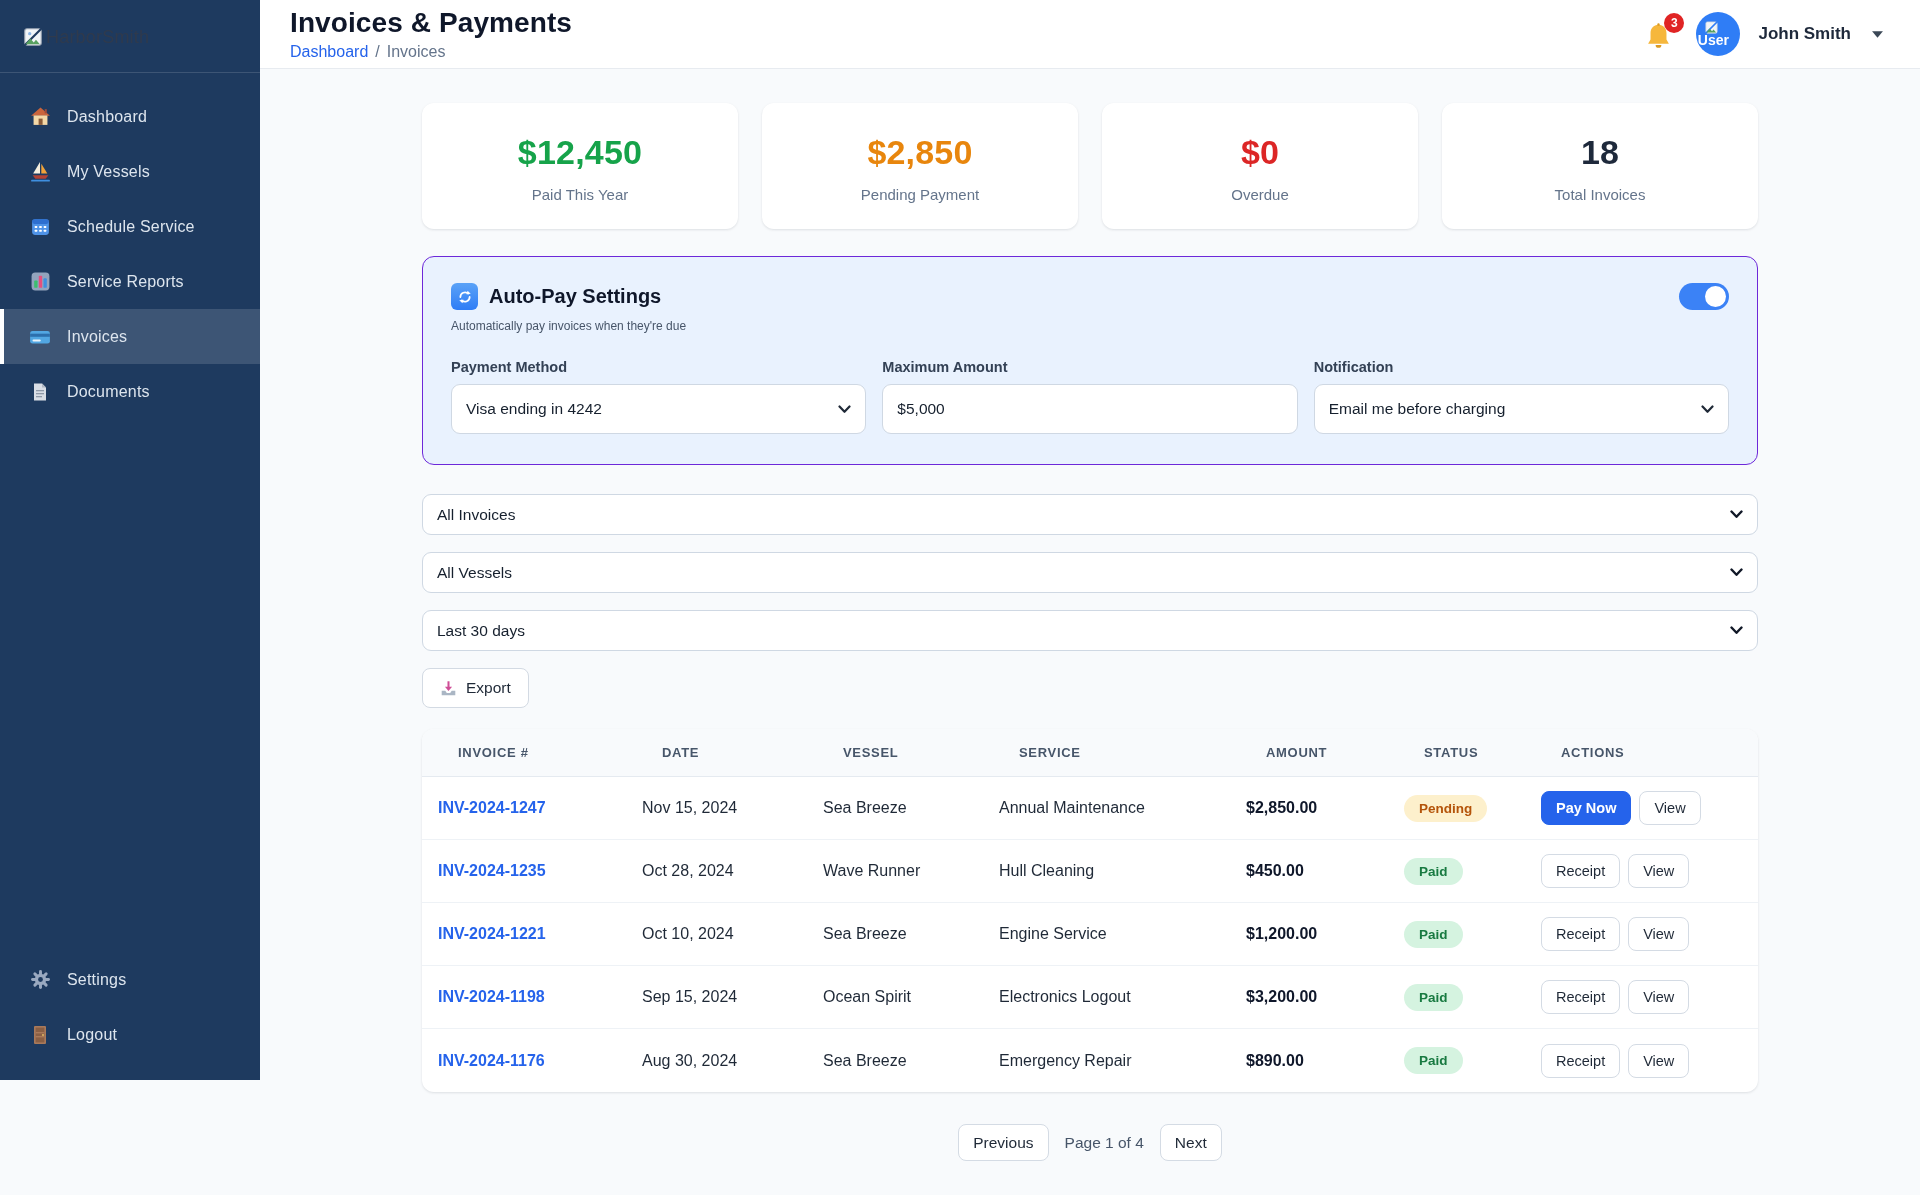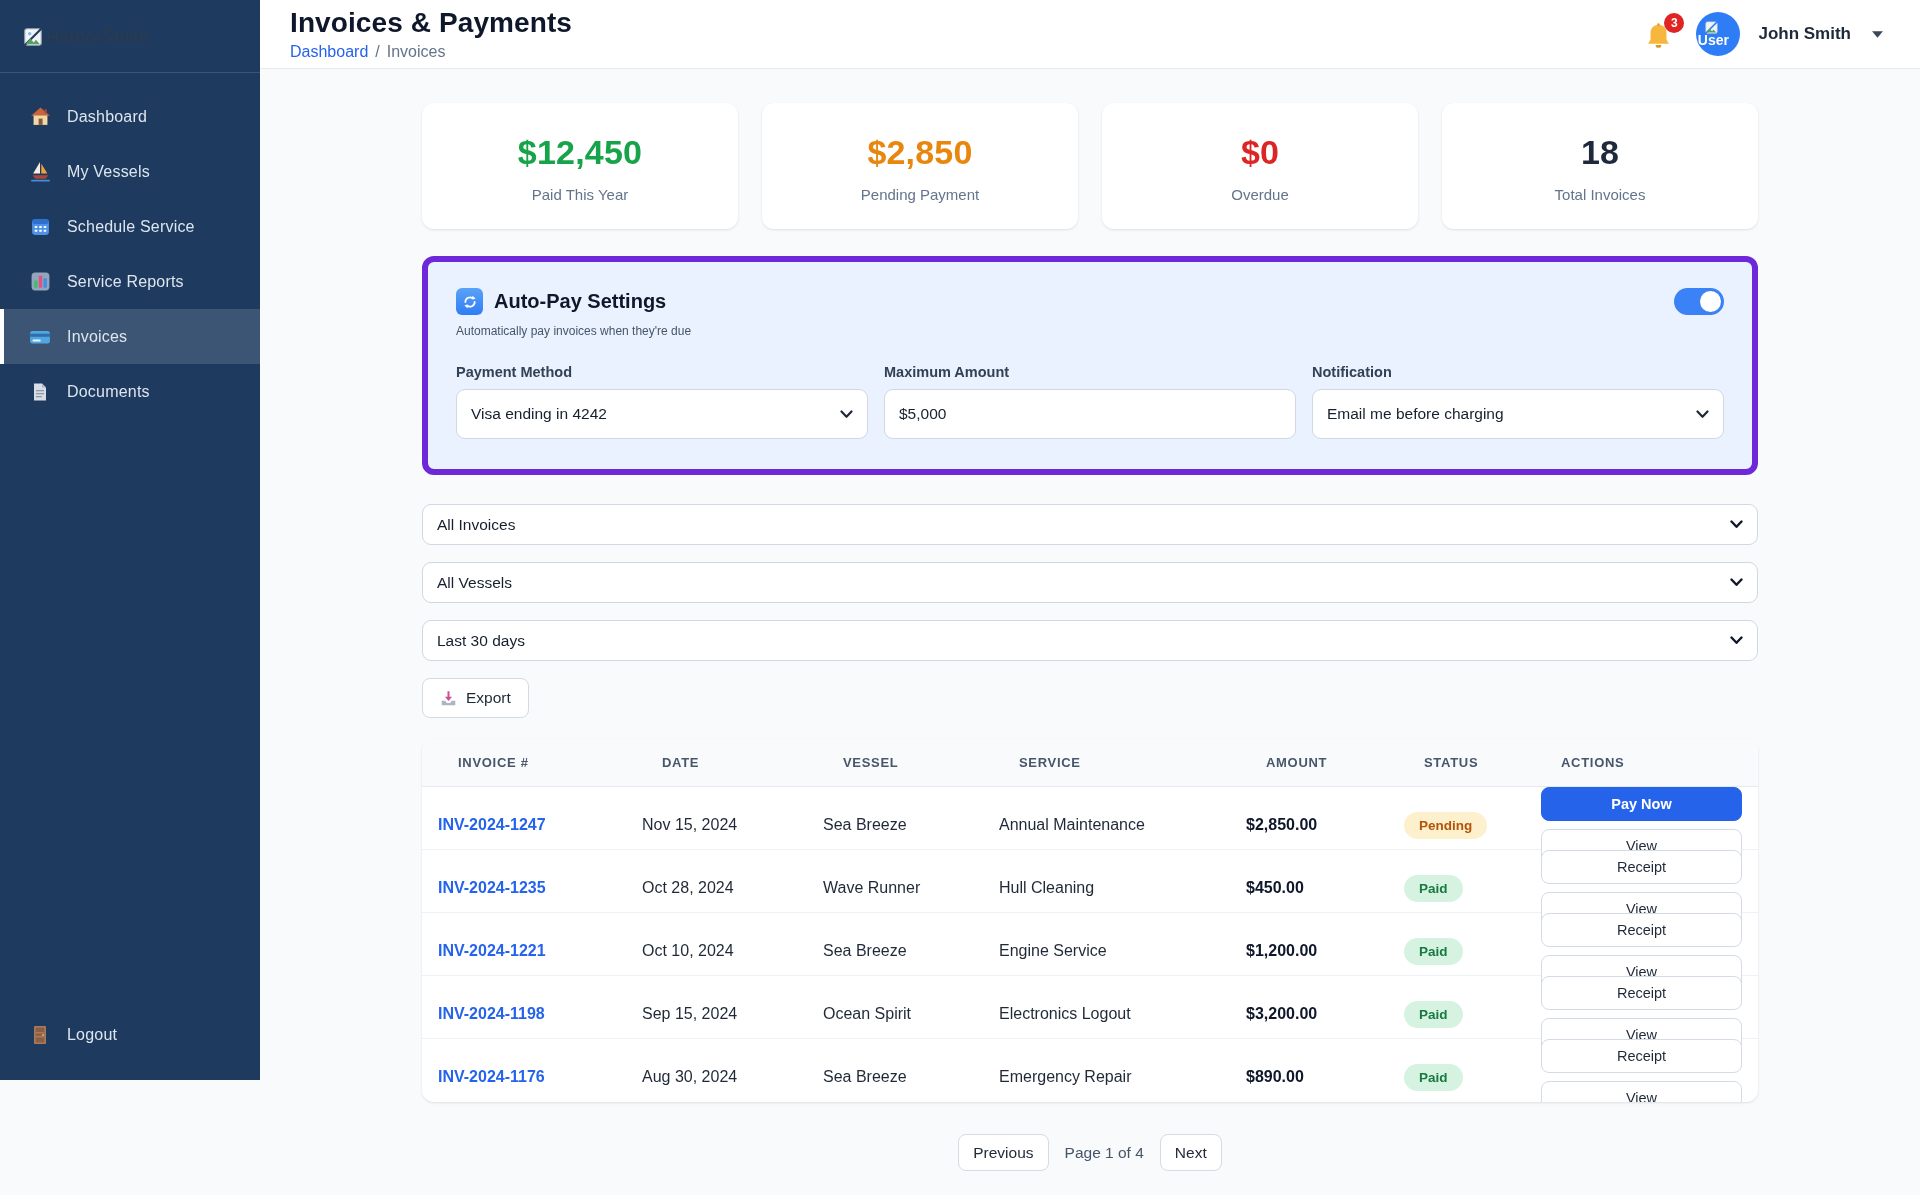"Auto-Pay Settings" .autopay { border: 6px solid #6d28d9 -> 1px solid #6d28d9 }
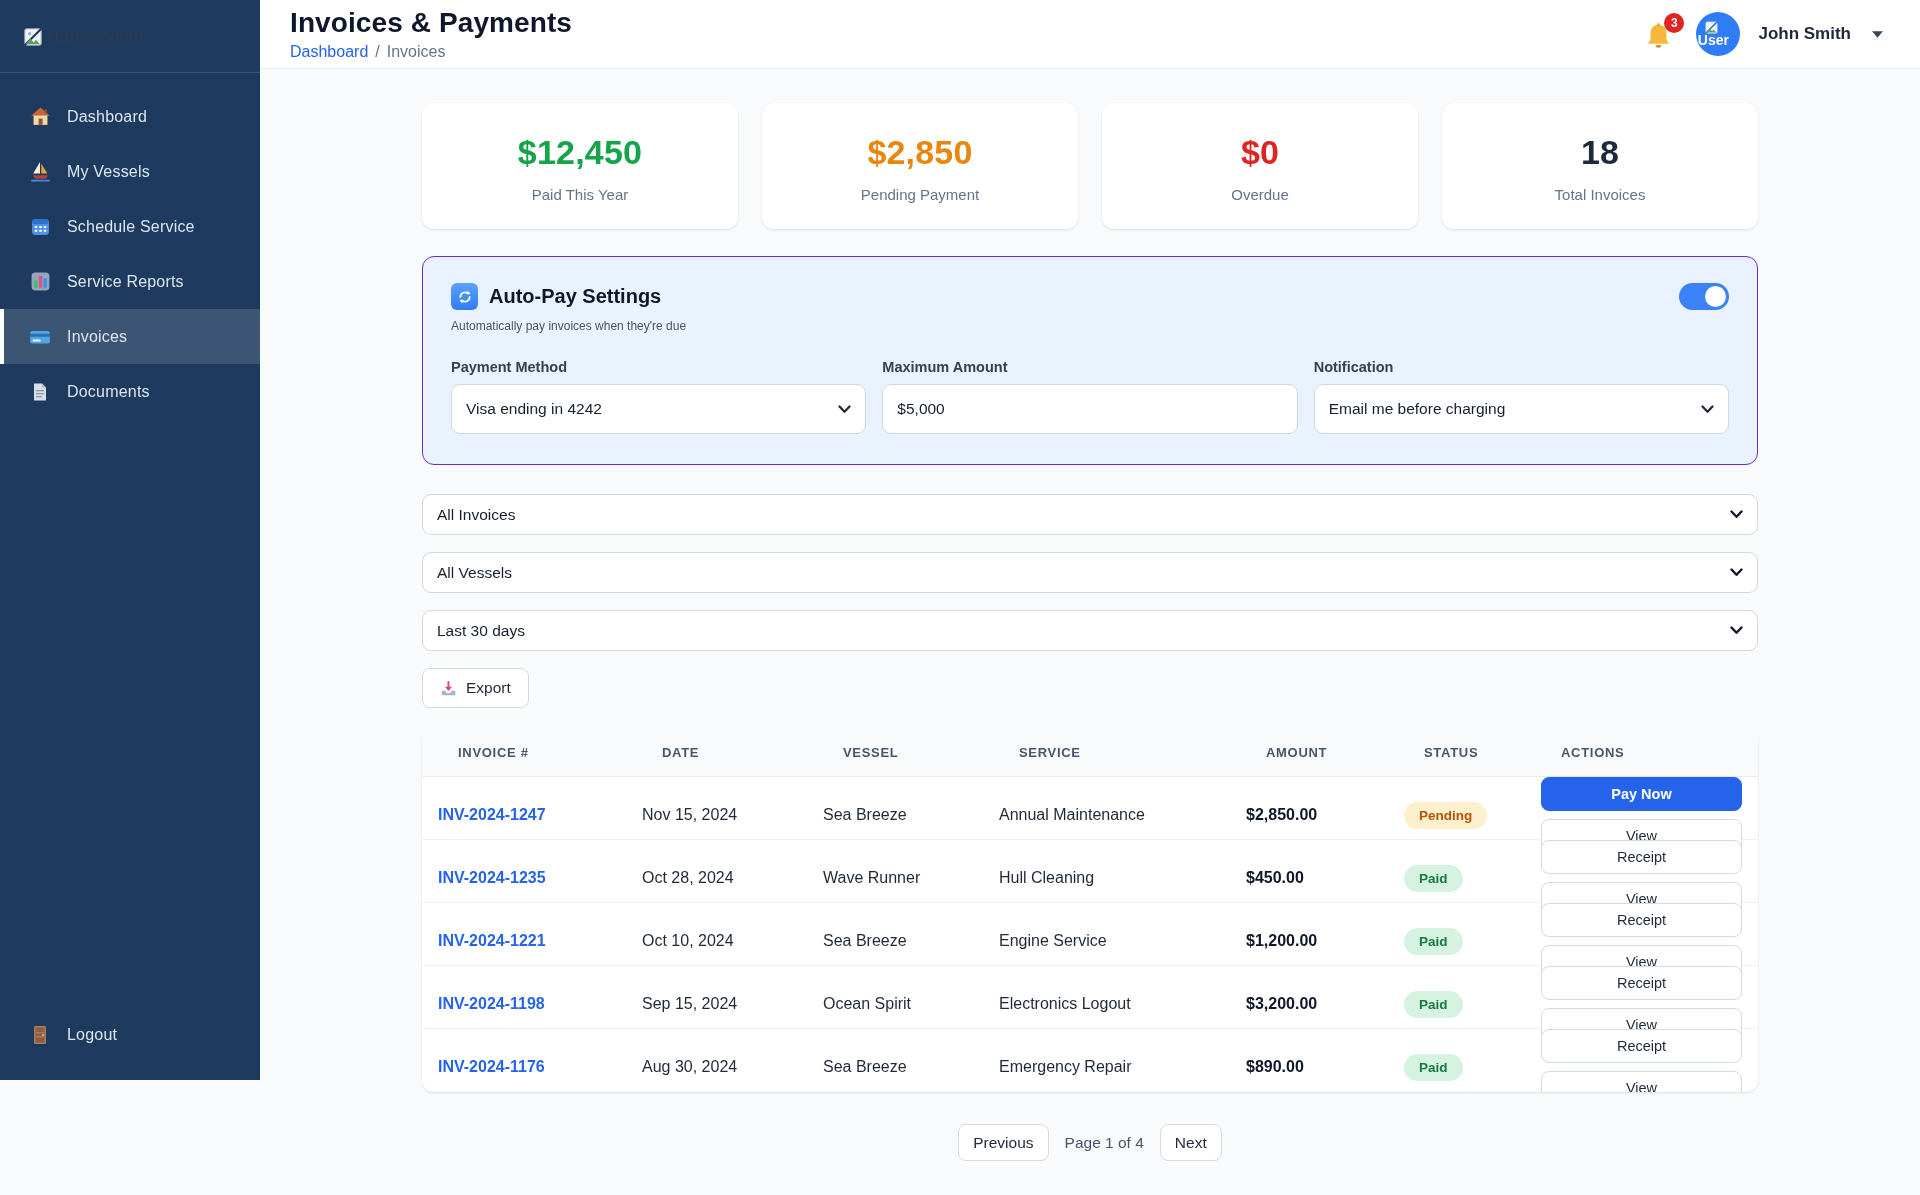"Pay Now" .actions { flex-direction: column -> none }
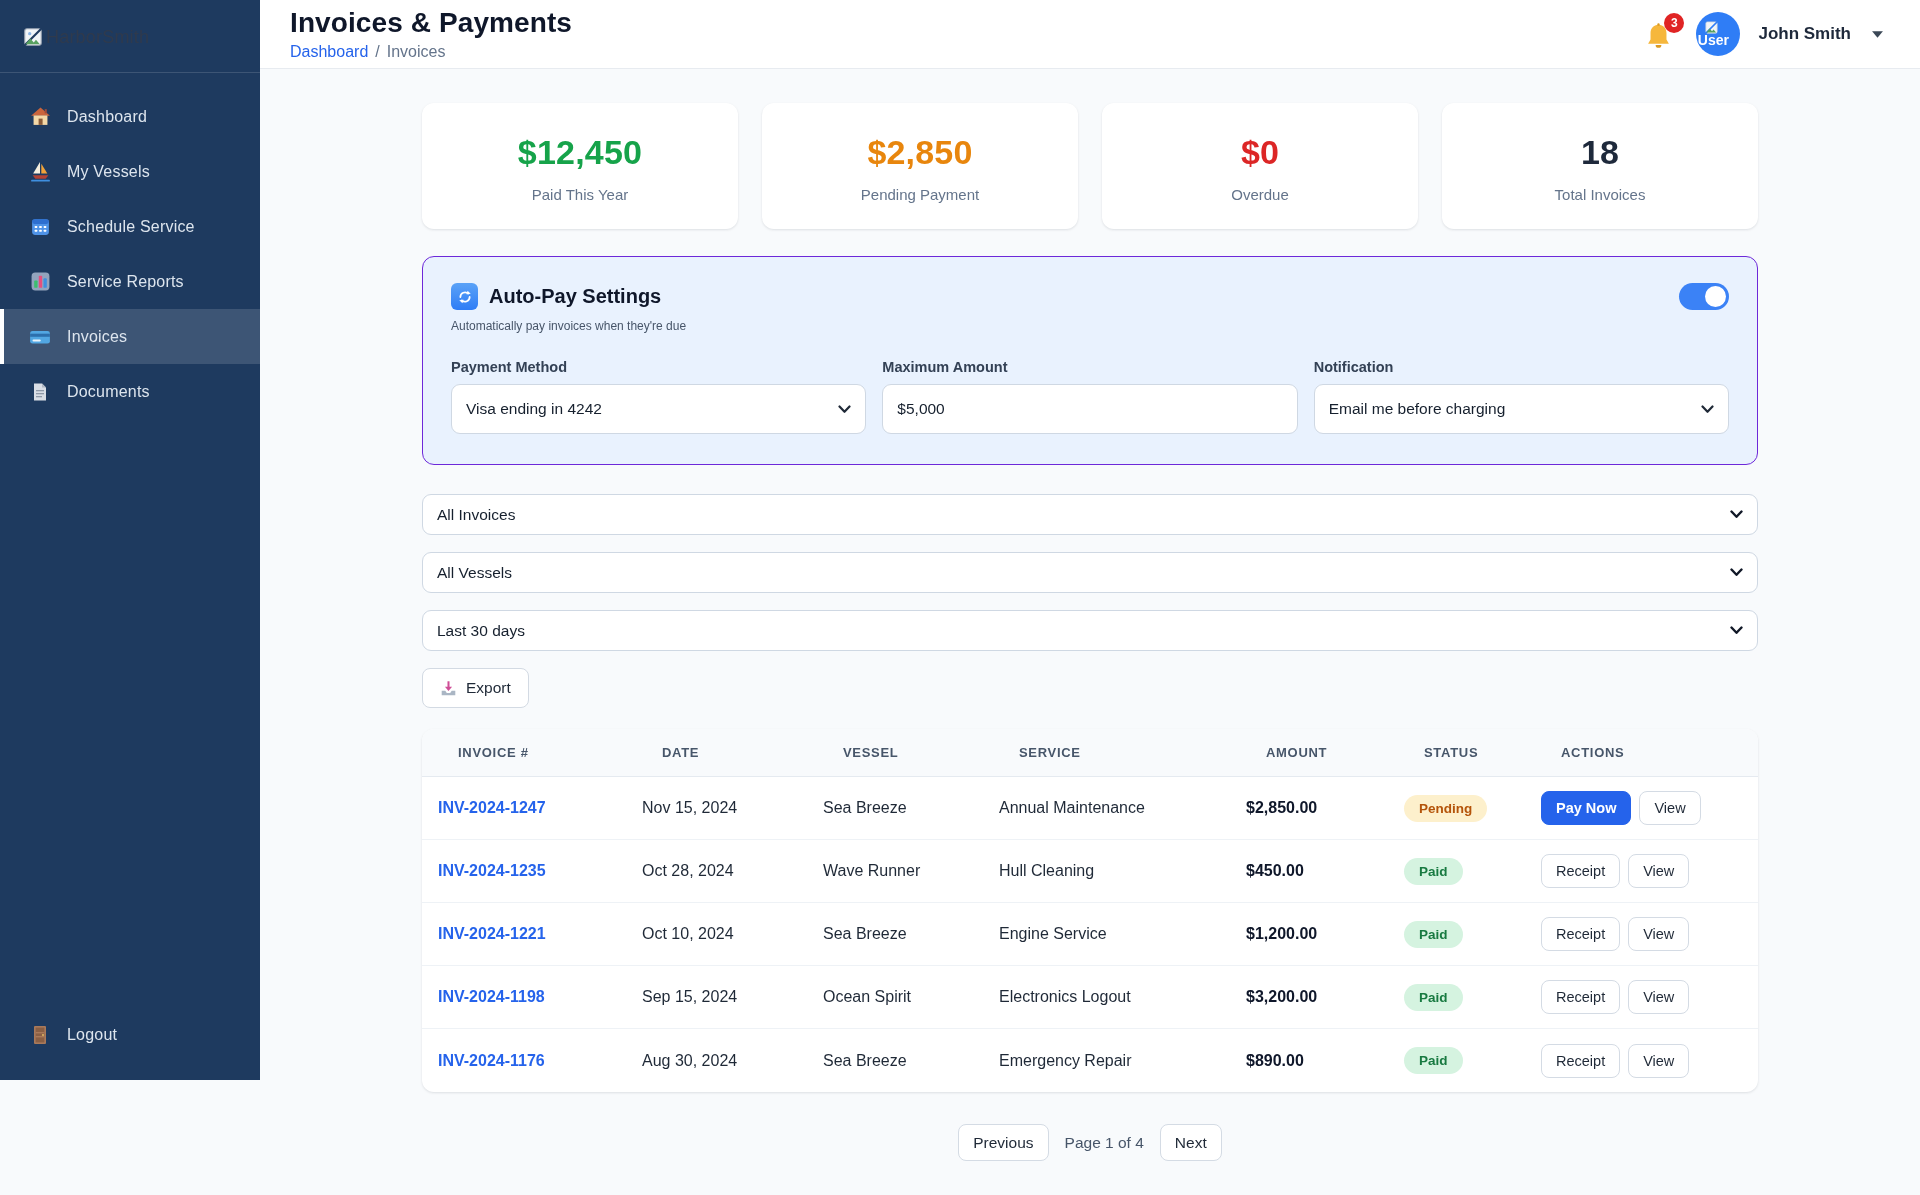"Settings" div.nav-item { html: none -> <div> <span> <svg> <g> <rect></rect> <rect></rect> <rect></rect> <rect></rect> <circle></circle> </g> <circle></circle> </svg> </span> <span>Settings</span> </div> }
